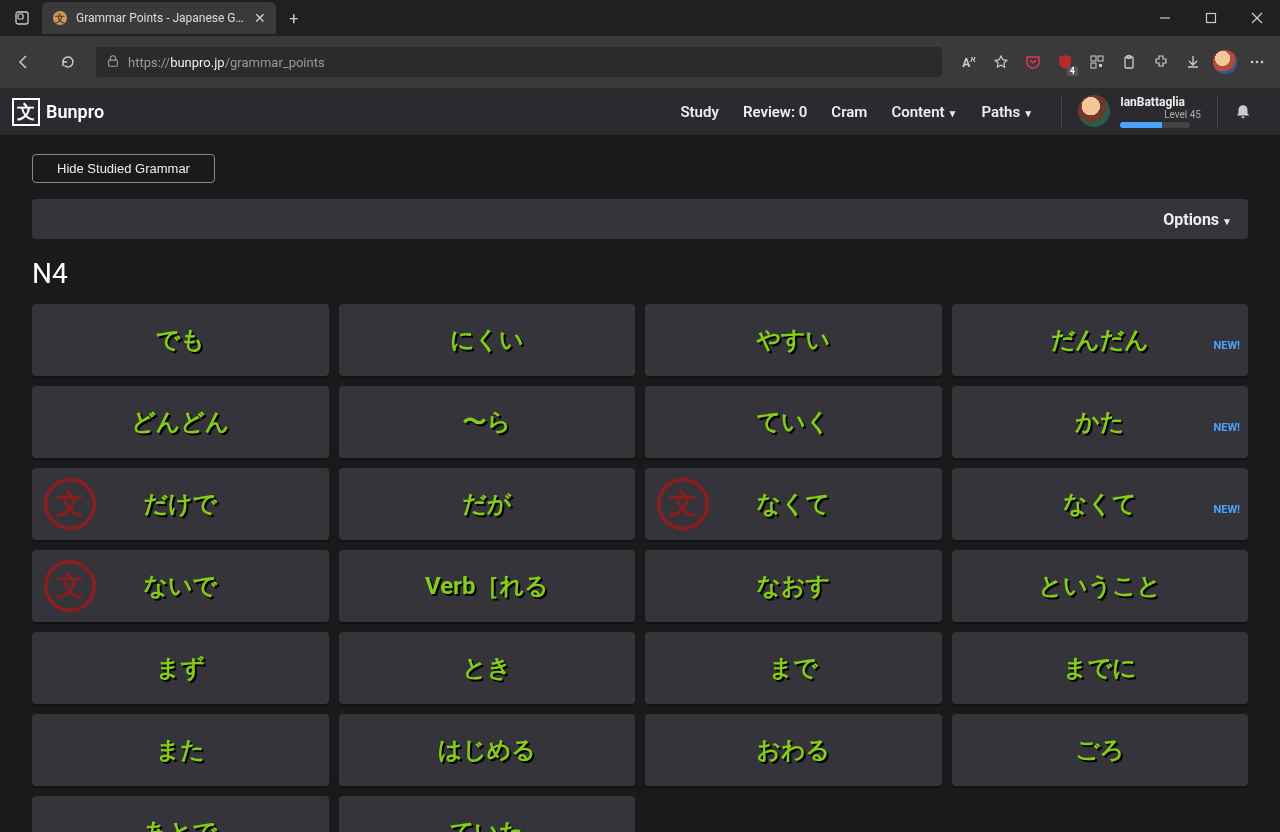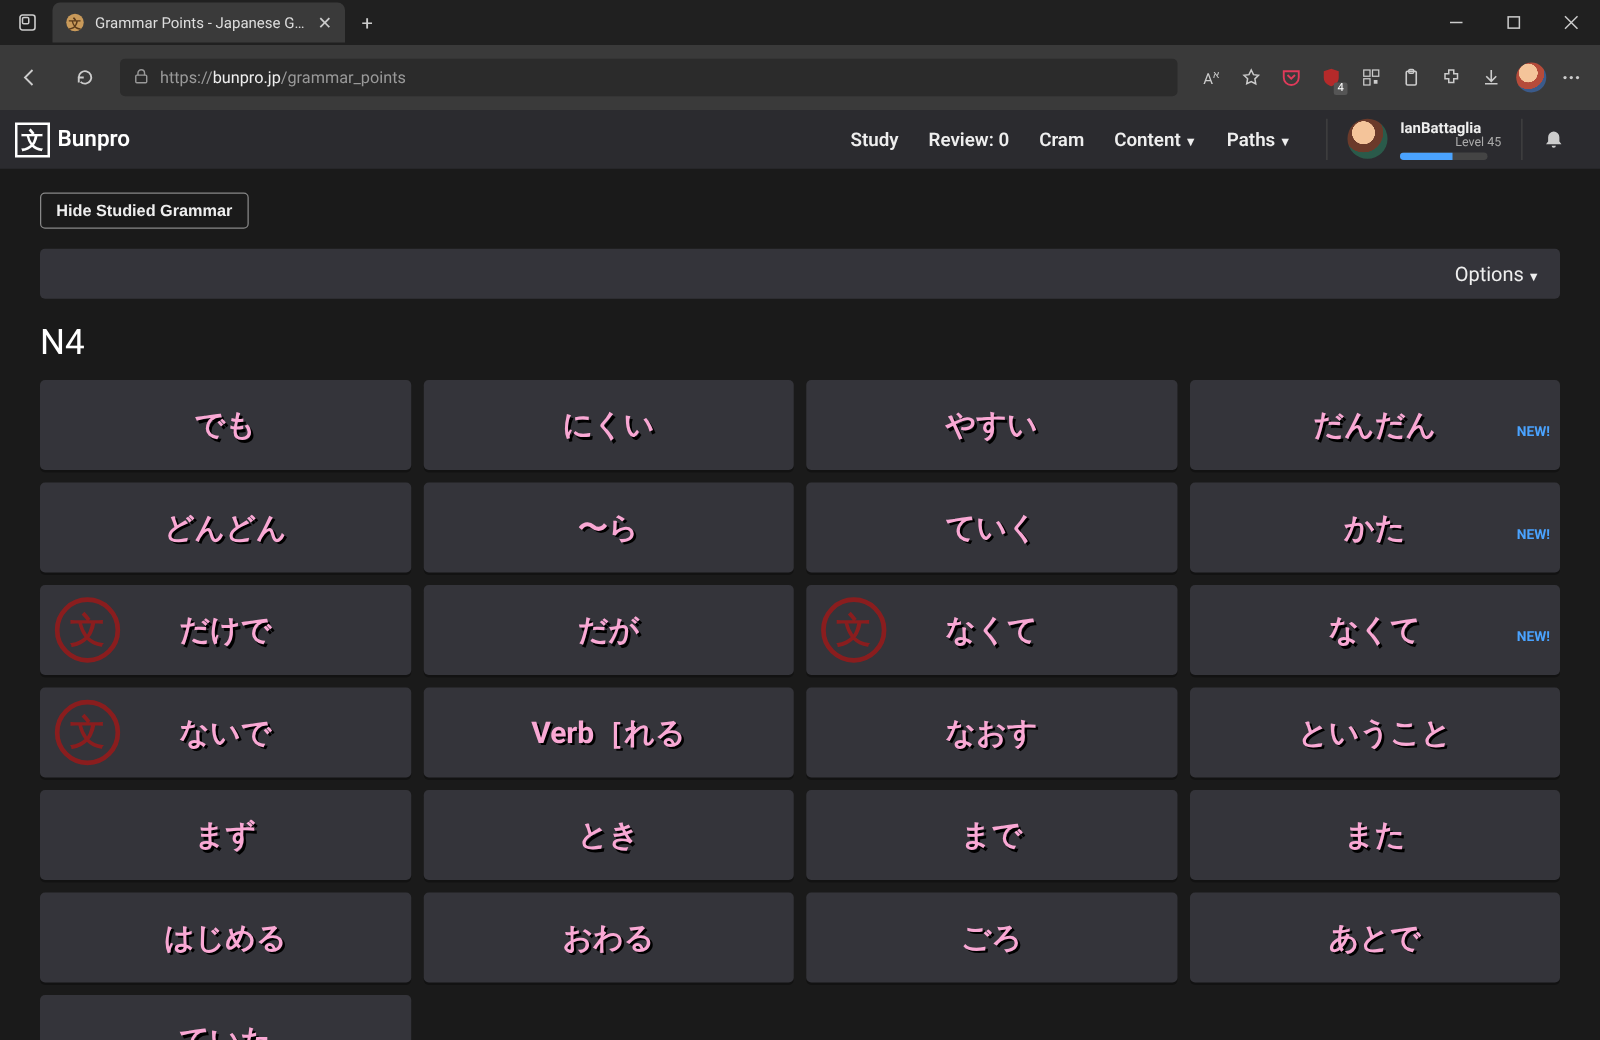"Aא" .ab-right { font-weight: none -> bold }
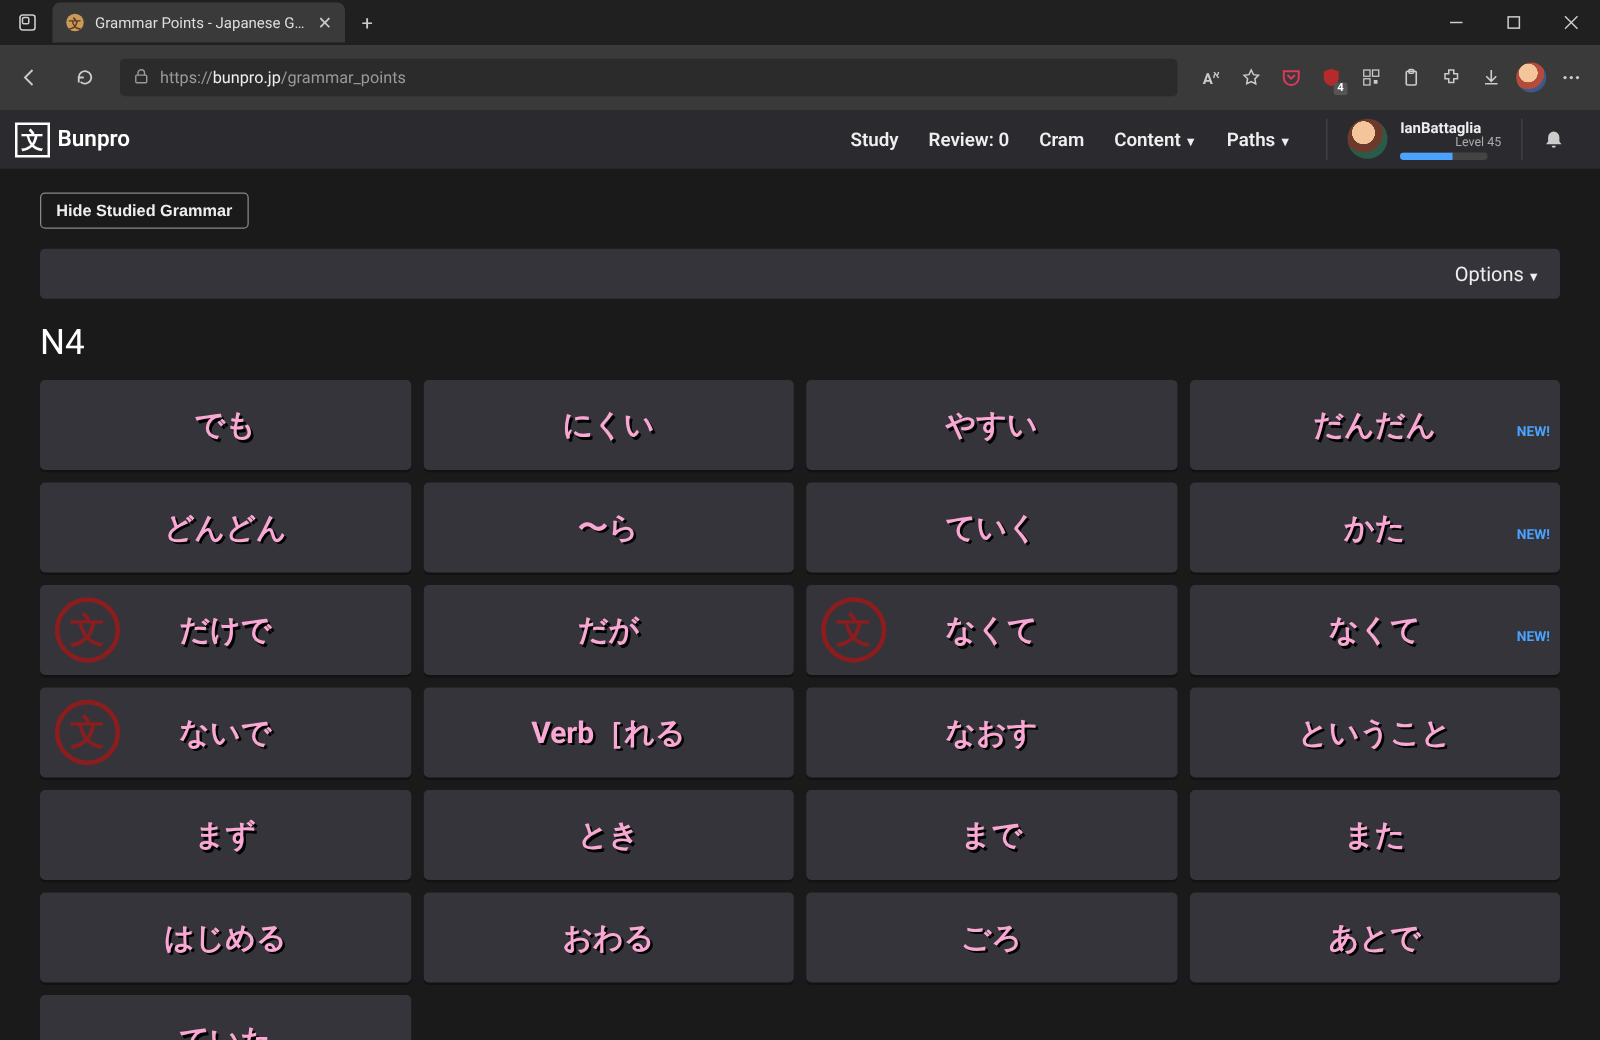"Hide Studied Grammar" .hide-btn { font-weight: 700 -> 400; padding: 6px 12px -> 6px 24px }
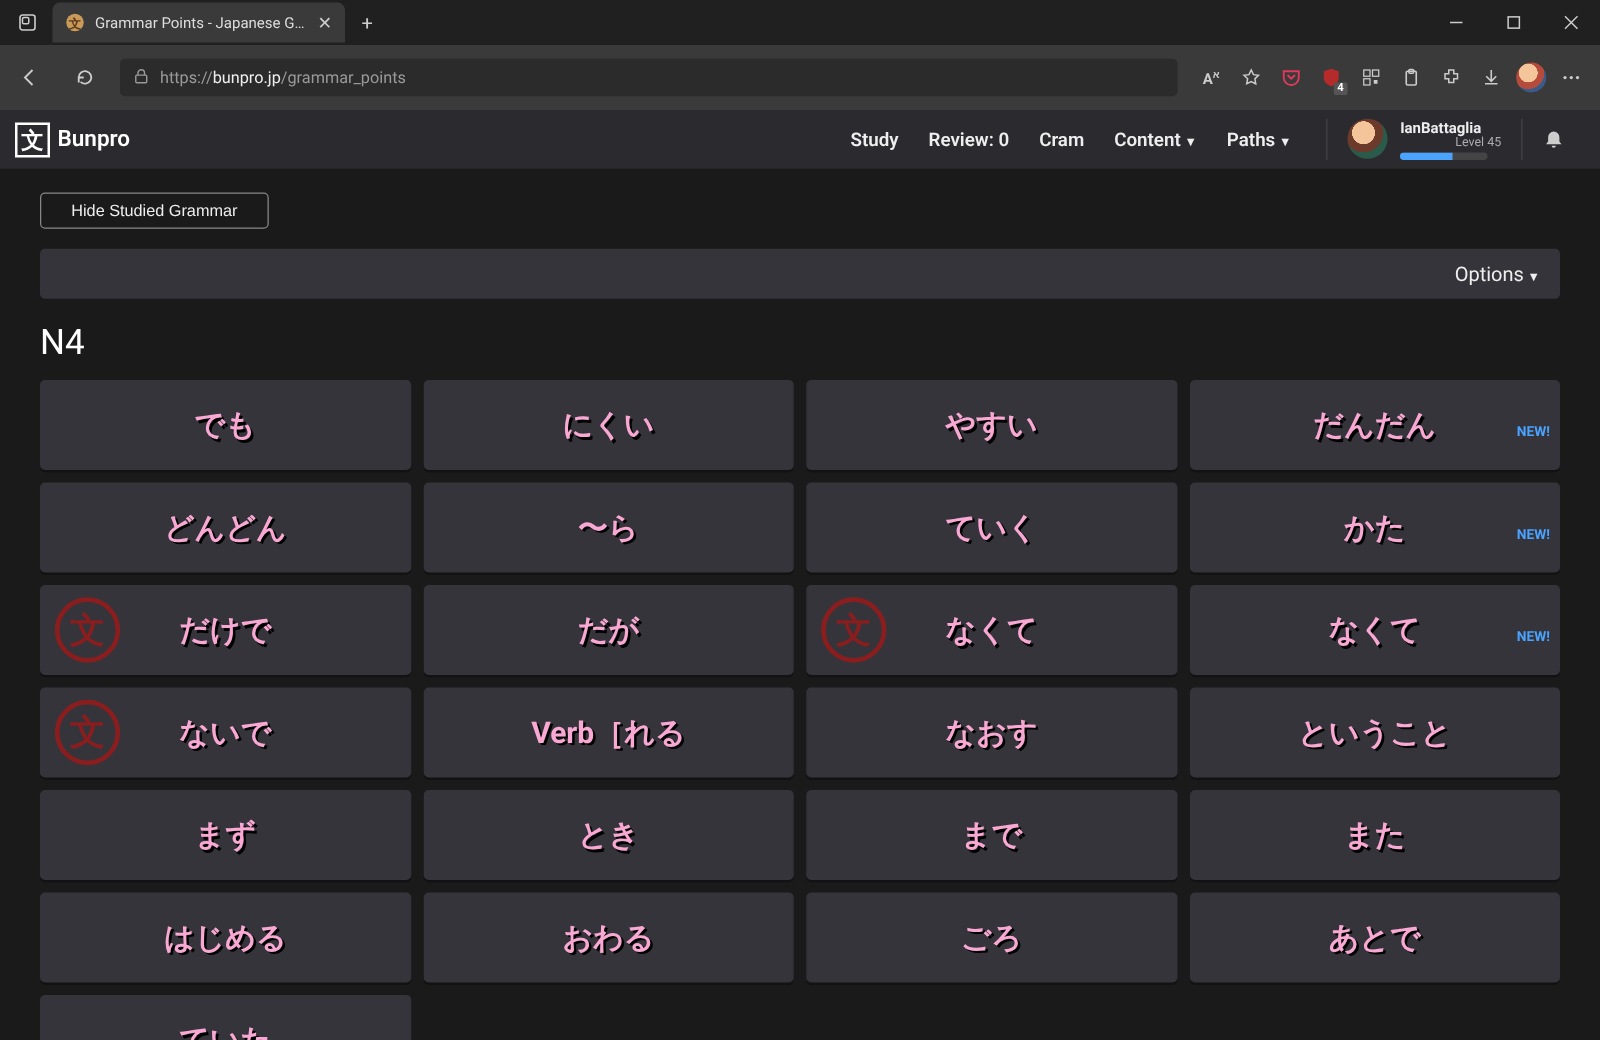"Options ▼" .options-btn { font-weight: 400 -> 700 }
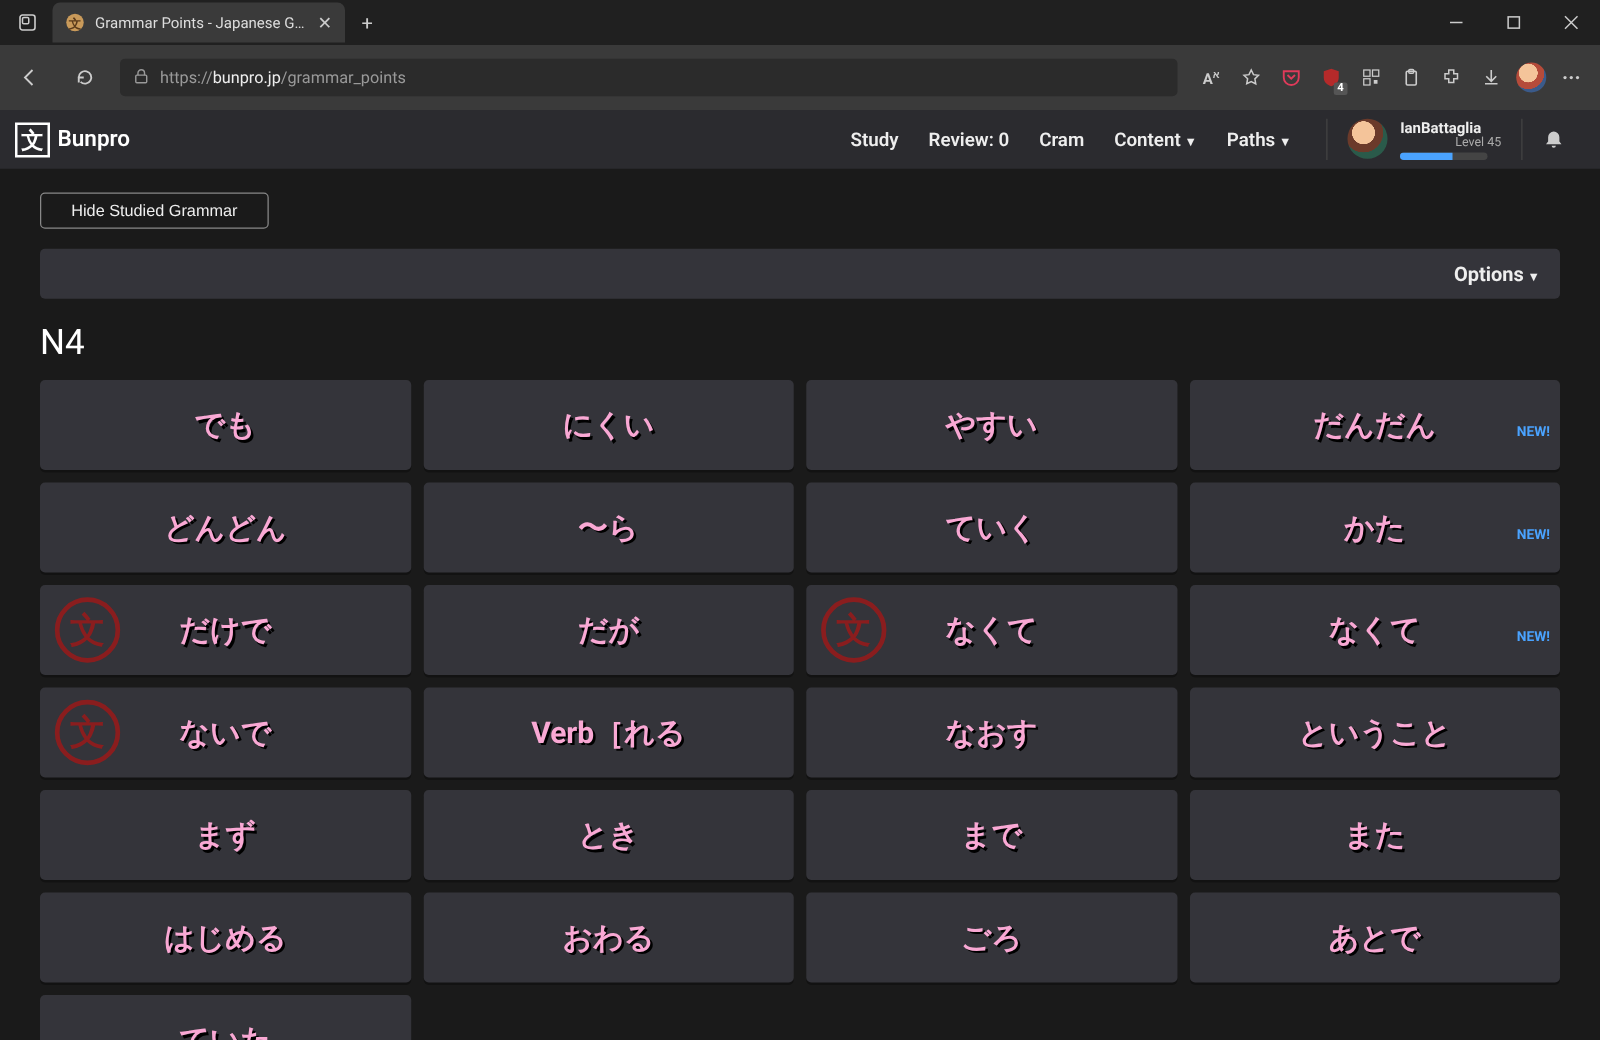"でも" .tile-text { color: #f9a8d4 -> #84cc16 }
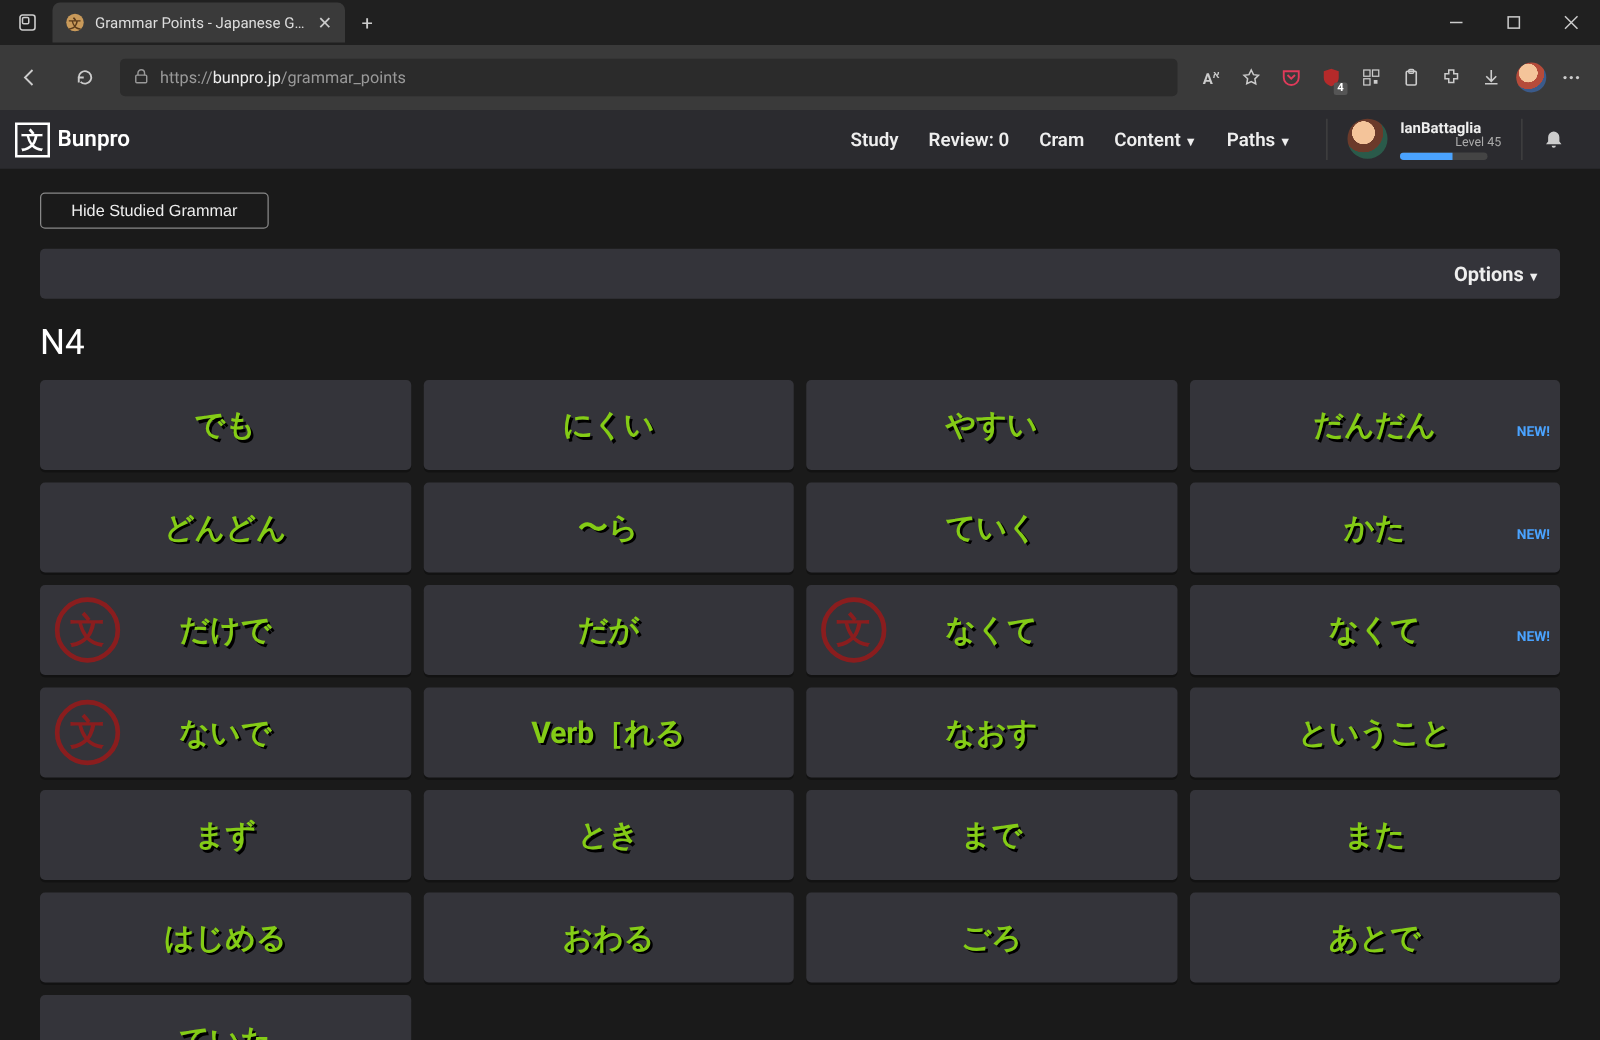"までに" div.tile { html: none -> <div> <span>までに</span> </div> }
